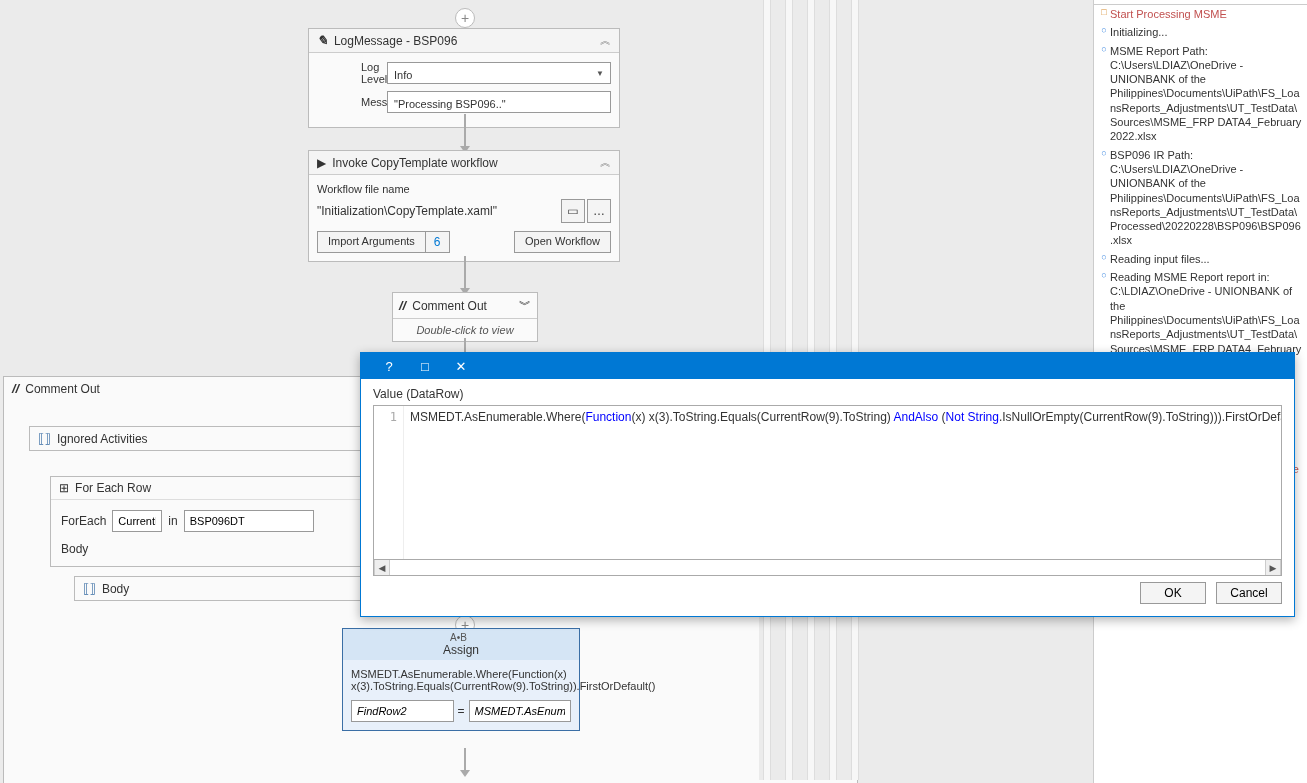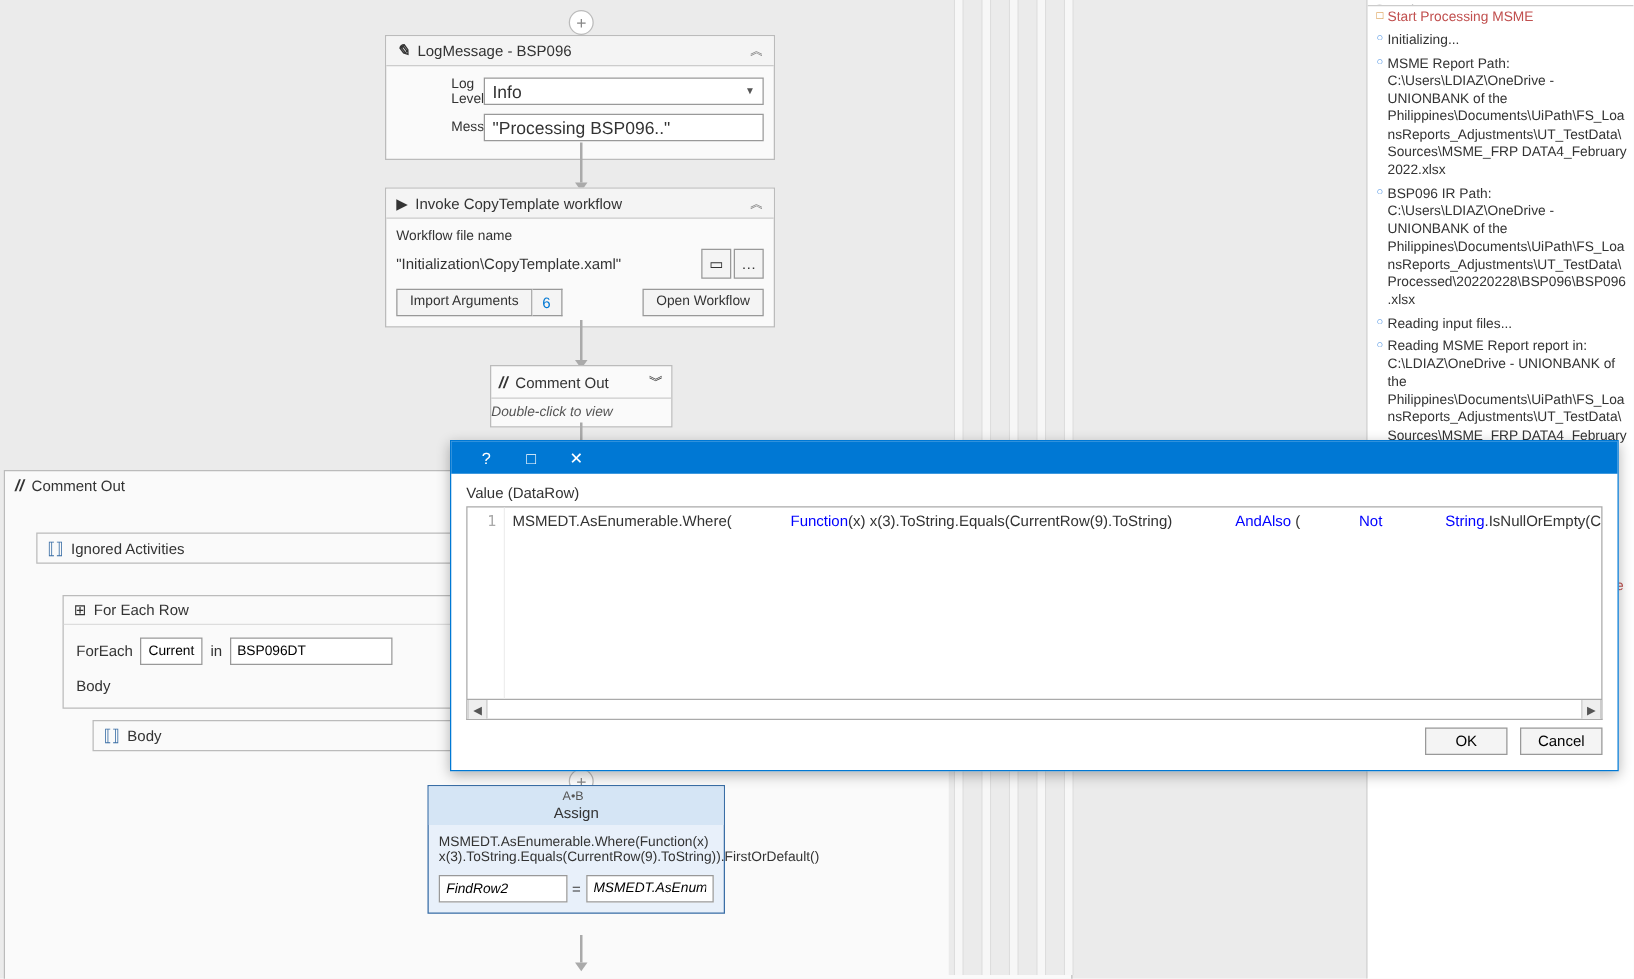"Info" .row .field { font-size: 14px -> 11px }
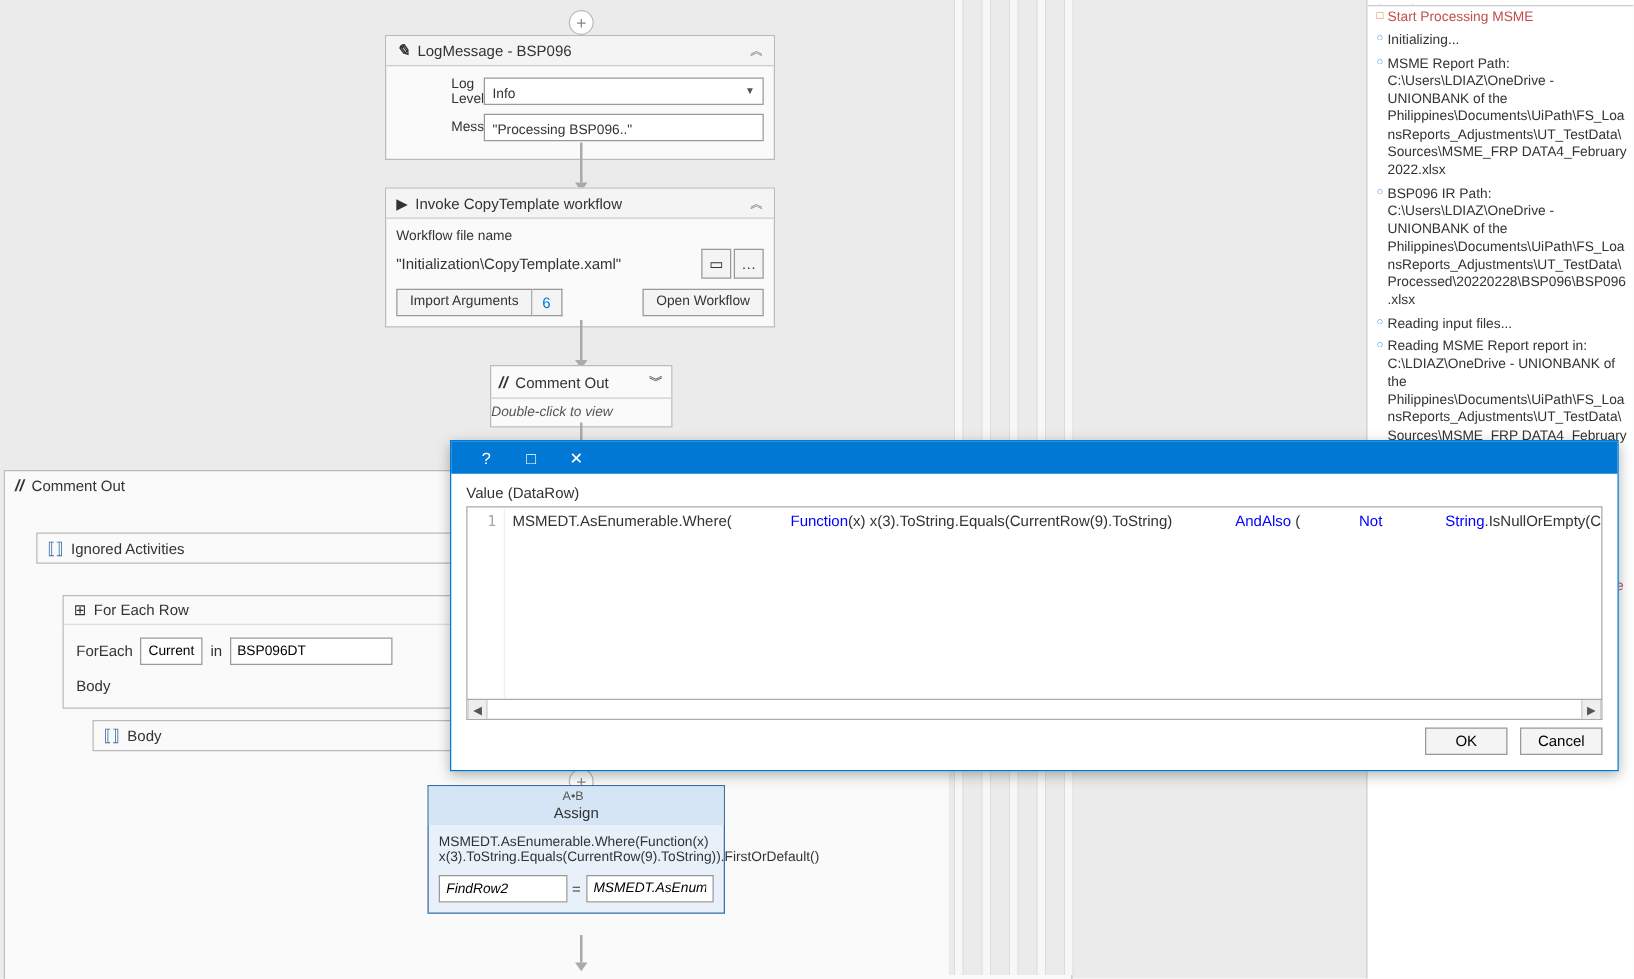"Double-click to view" .comment-out-small .co-body { text-align: left -> center }
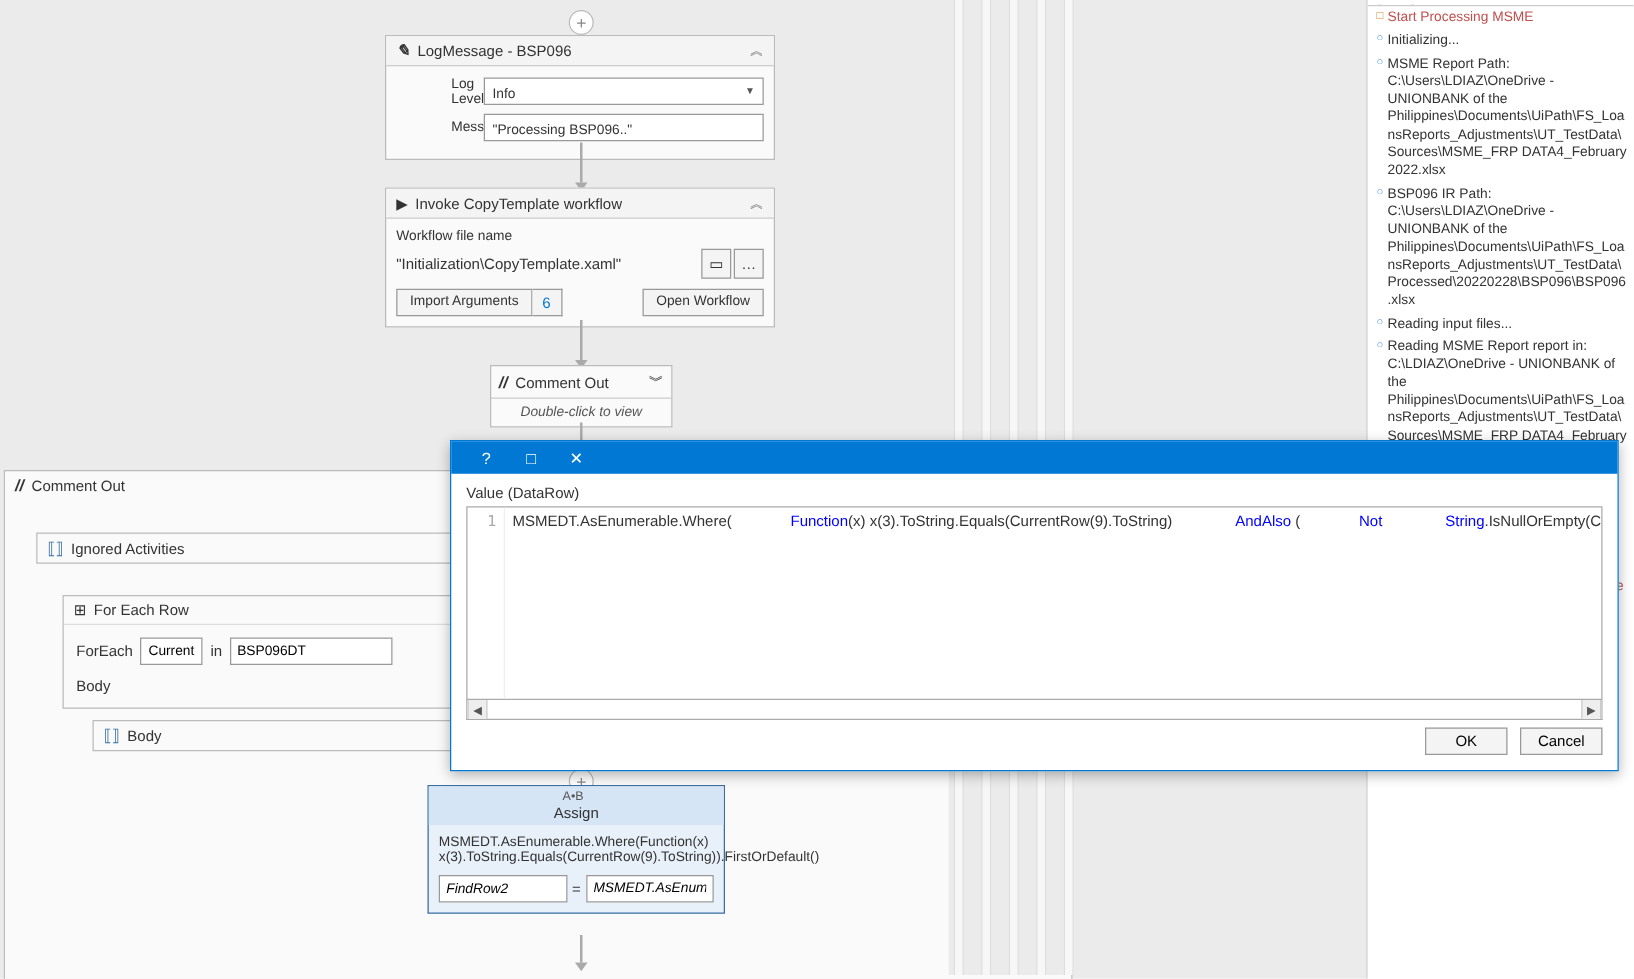"Function" .kw-blue { margin-left: 47px -> none }
